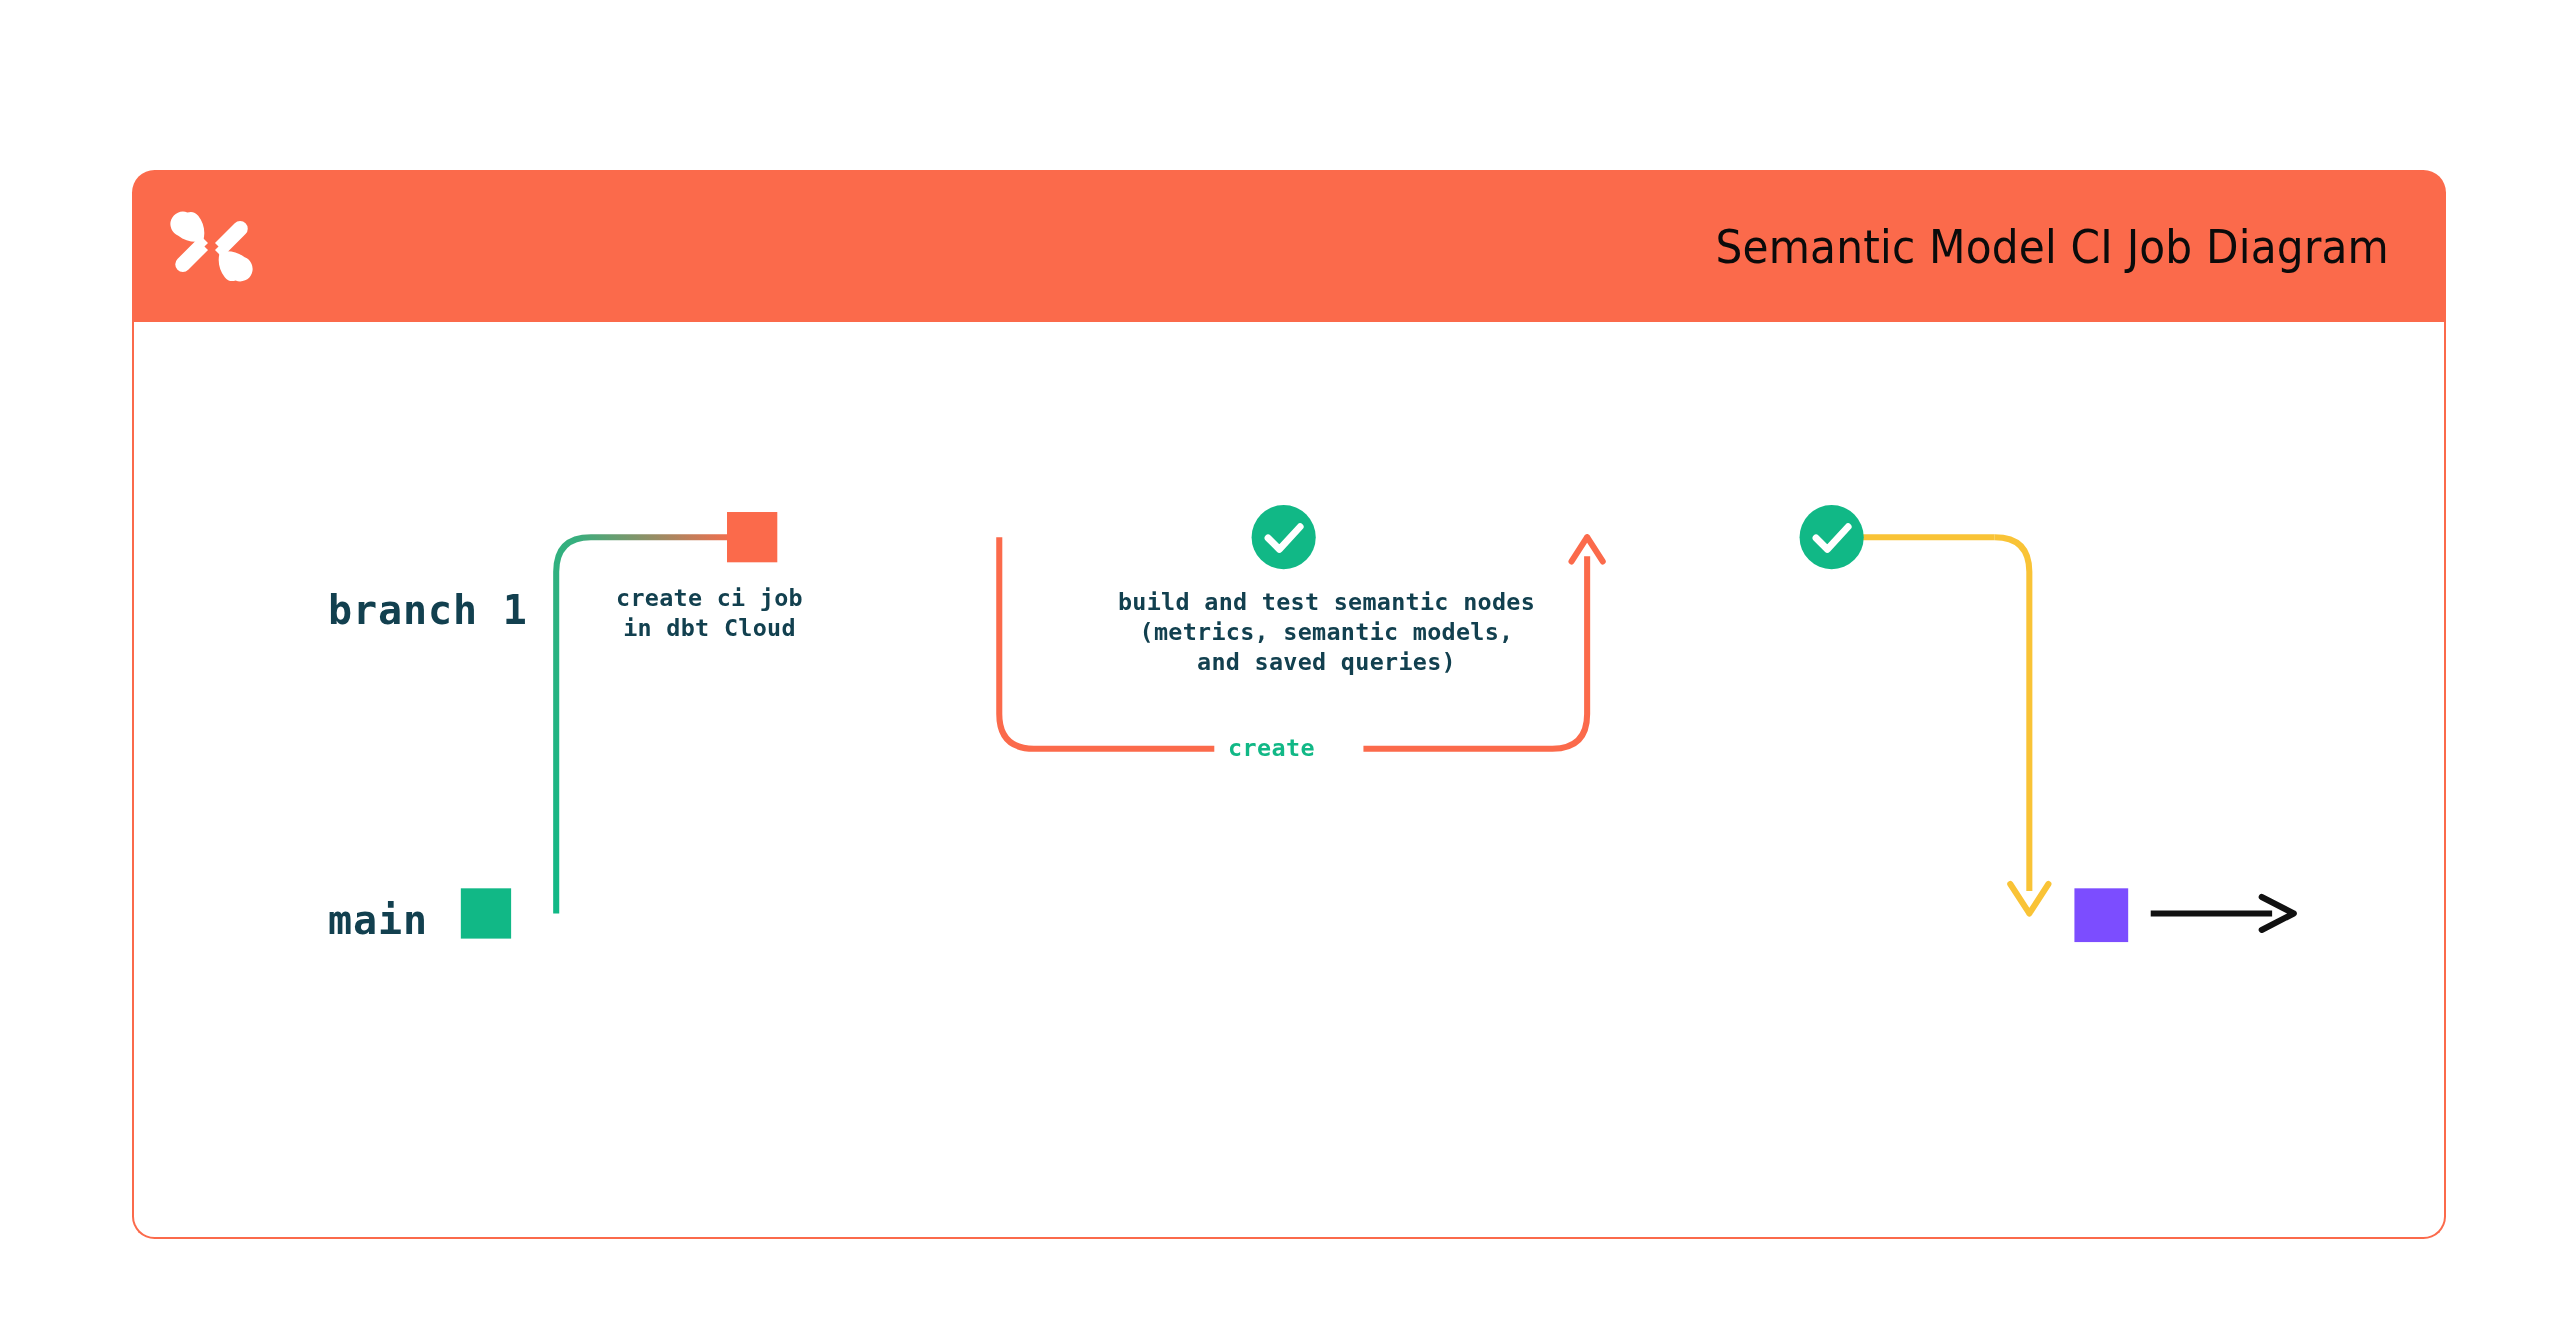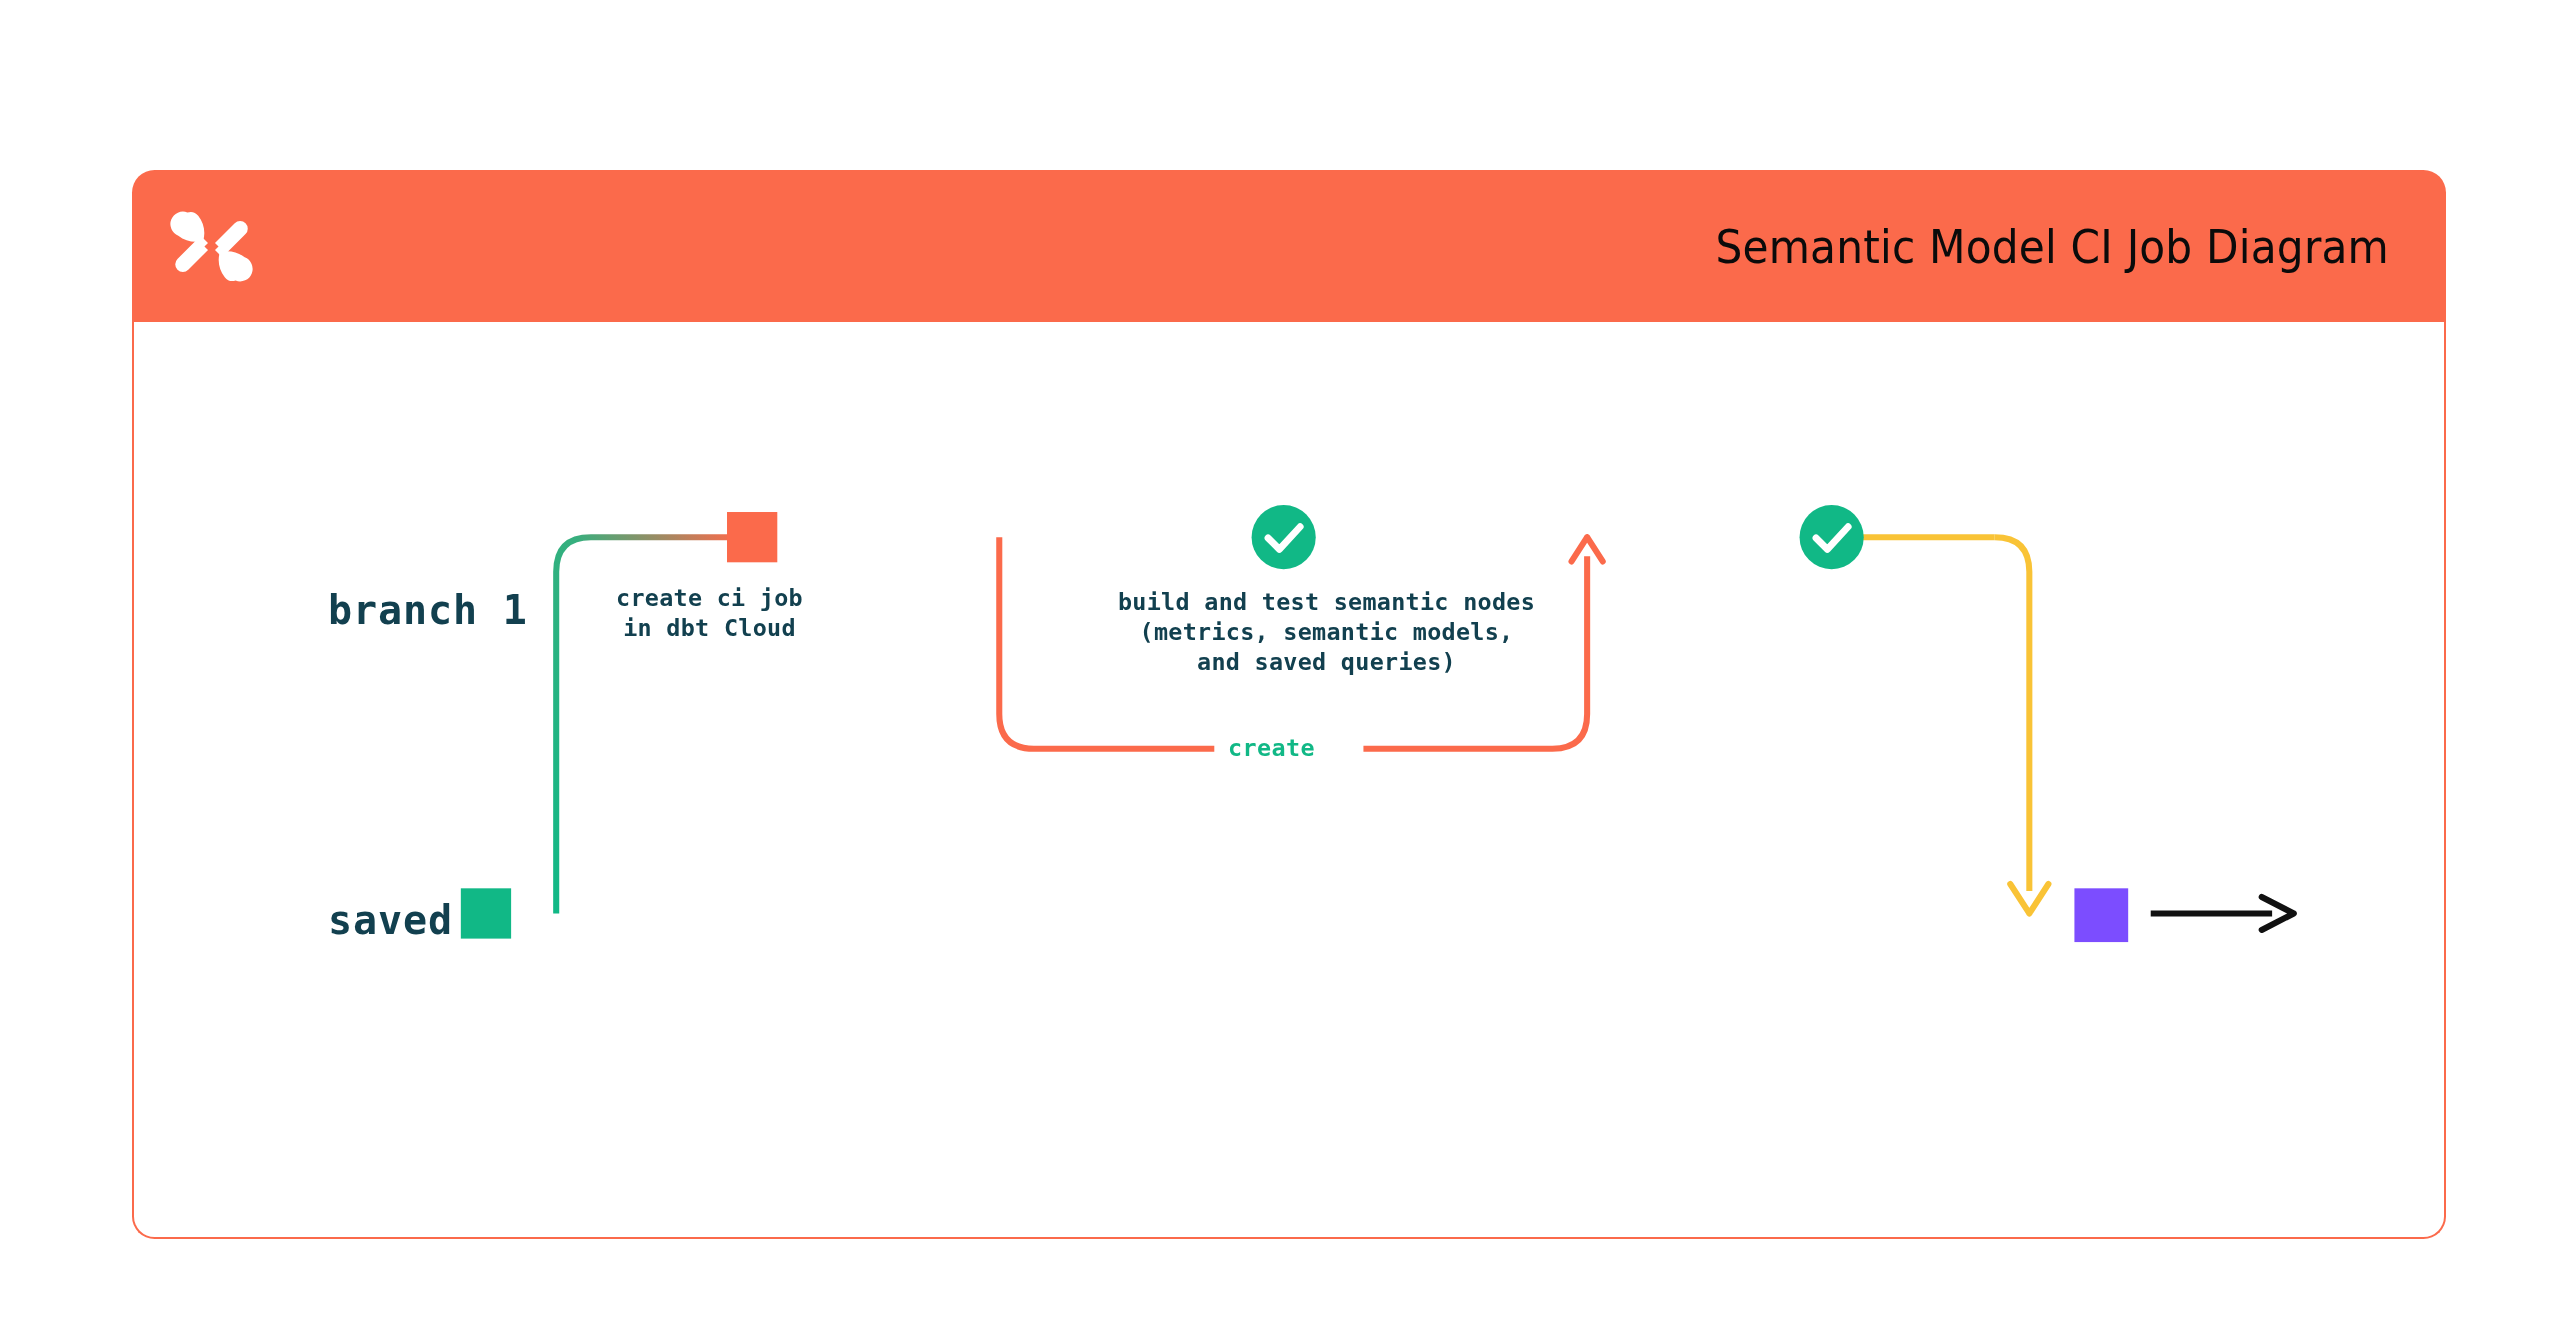"saved" div.mono { text: saved -> main }
